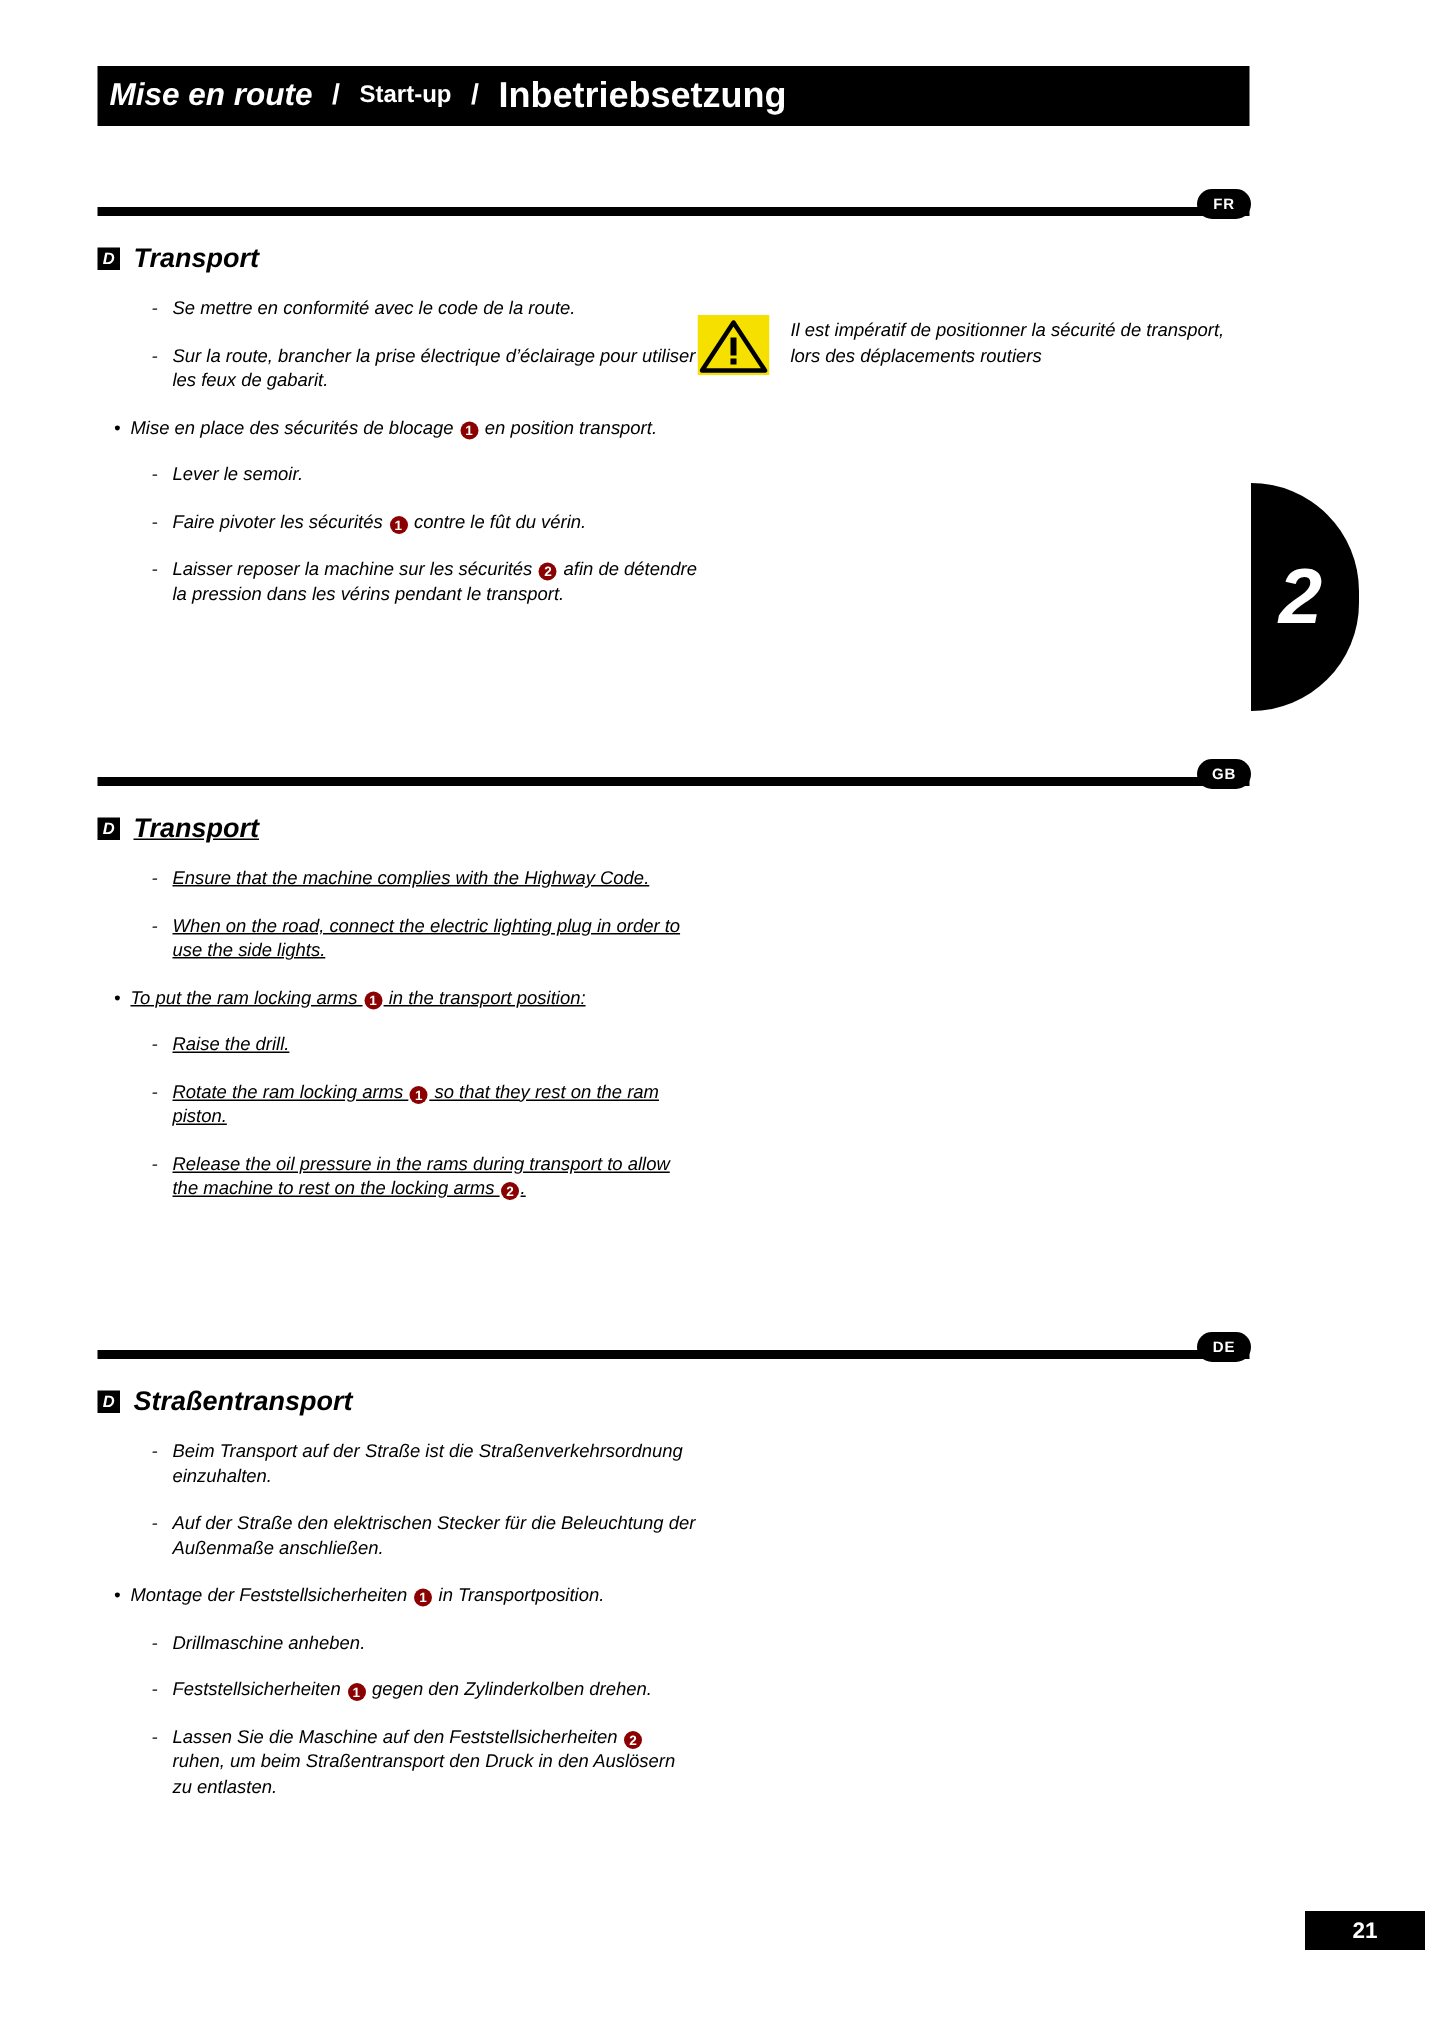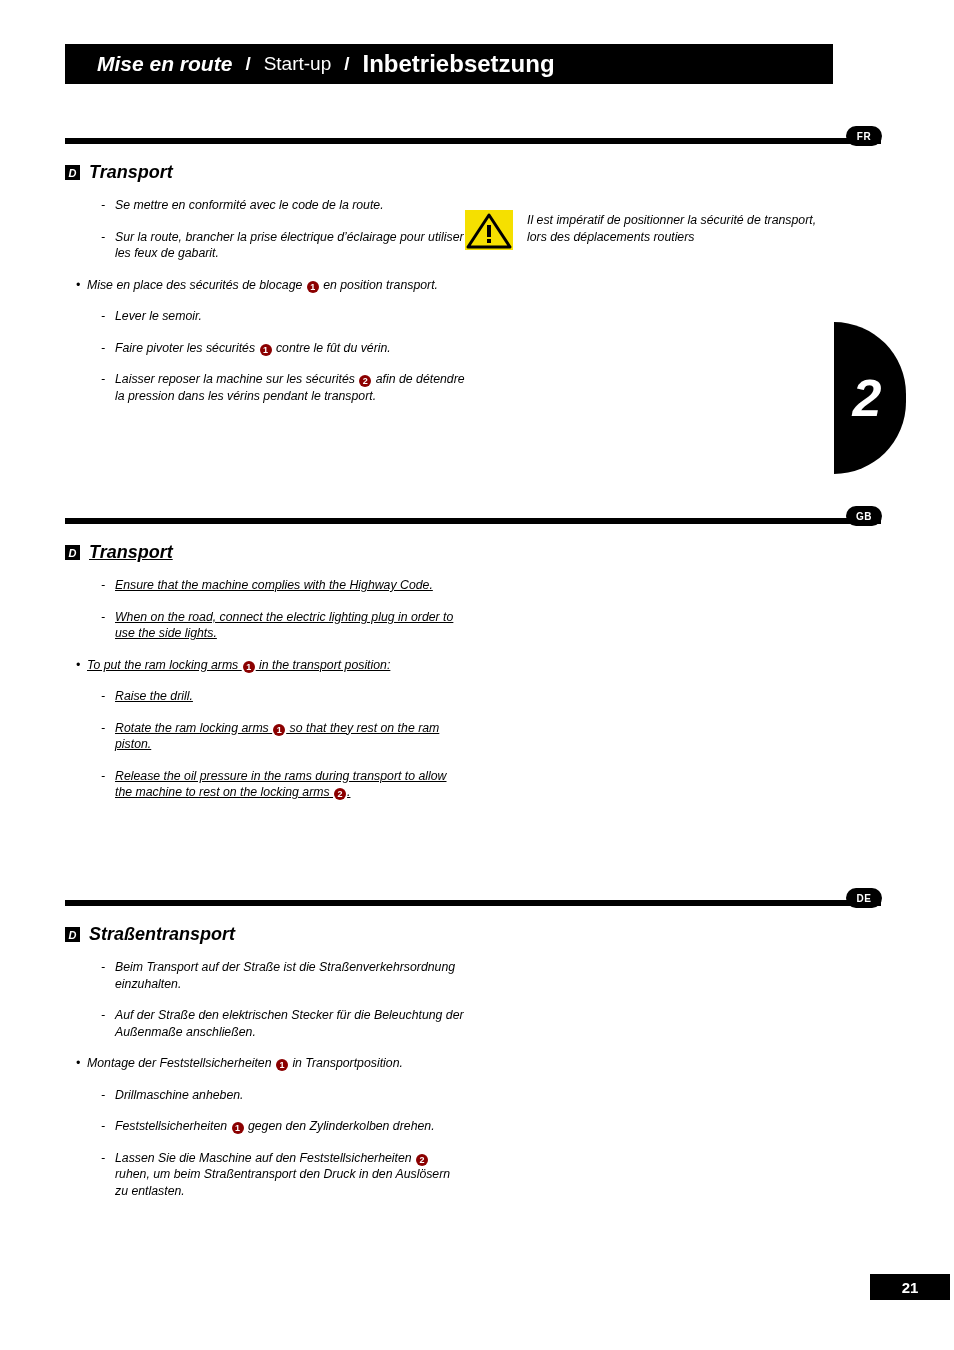"Mise en route" .header-bar { padding-left: 32px -> 8px }
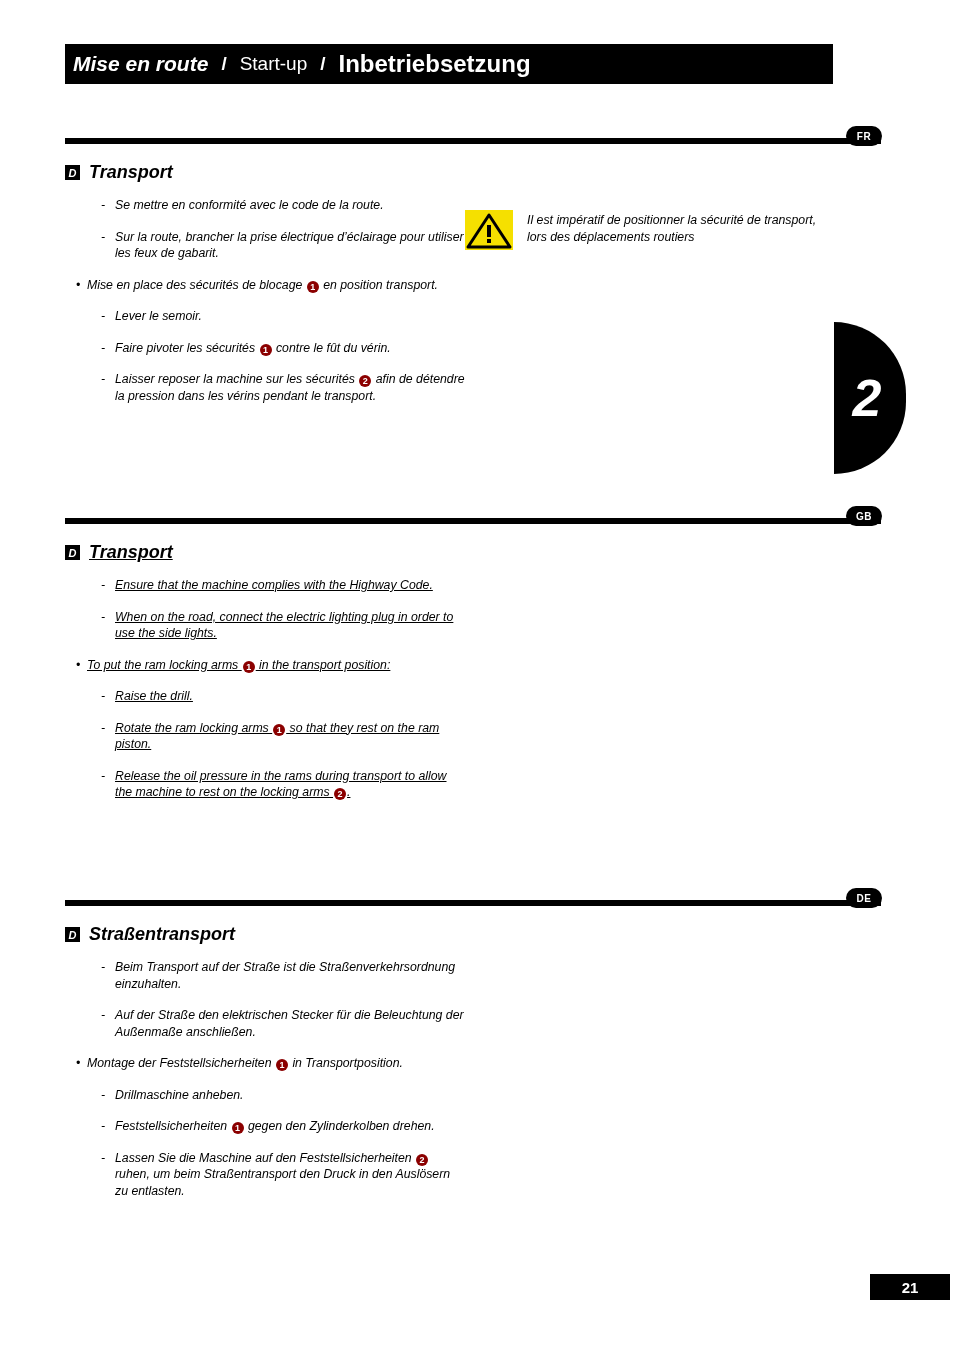"Start-up" .hdr-gb { font-size: 19px -> 16px; font-weight: normal -> bold }
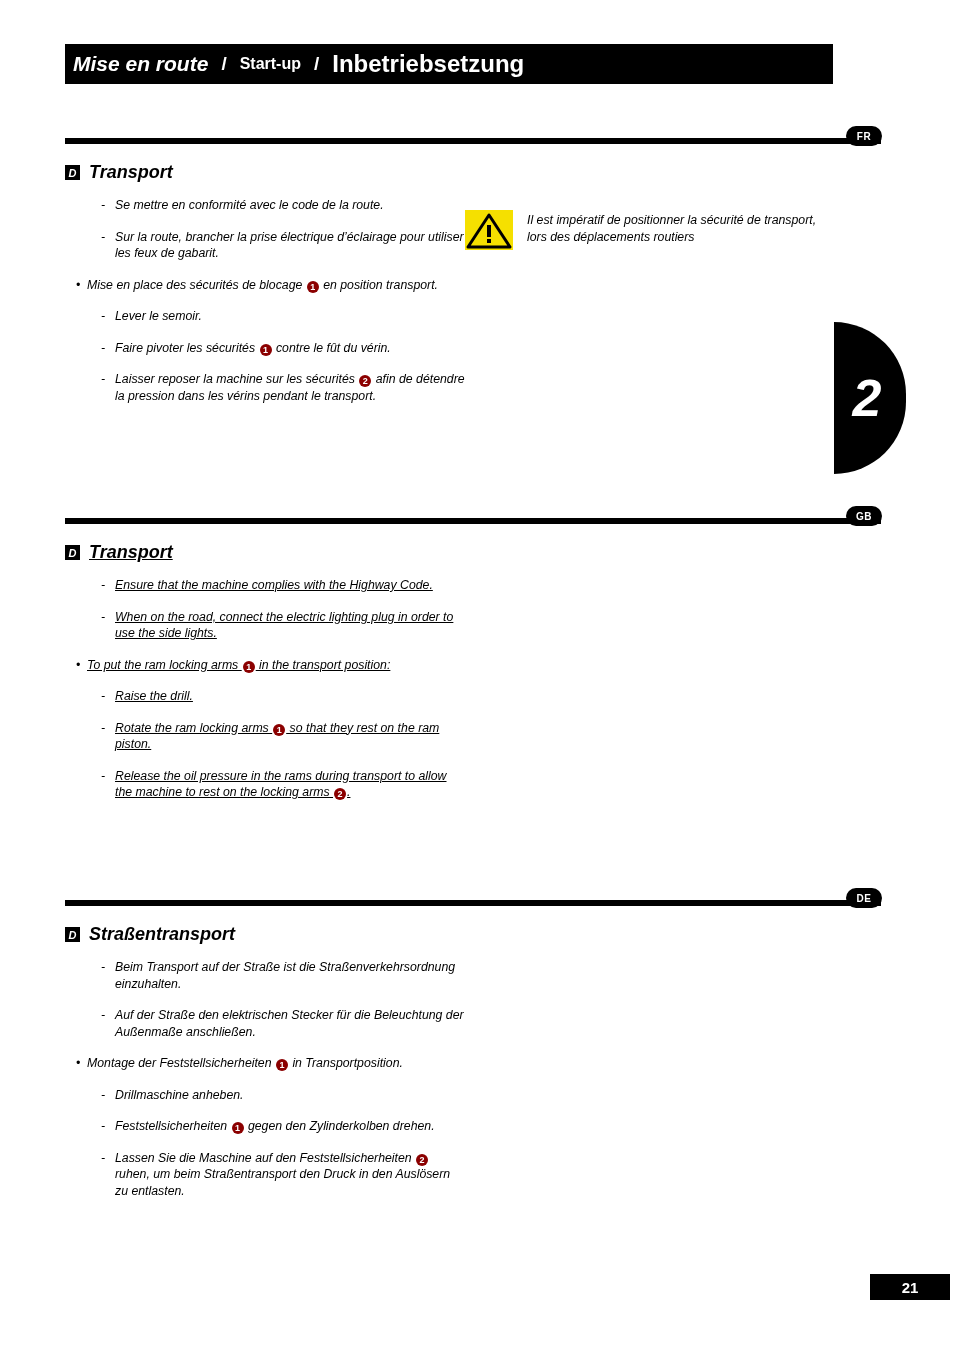"FR" .rule { padding-left: 48px -> none }
